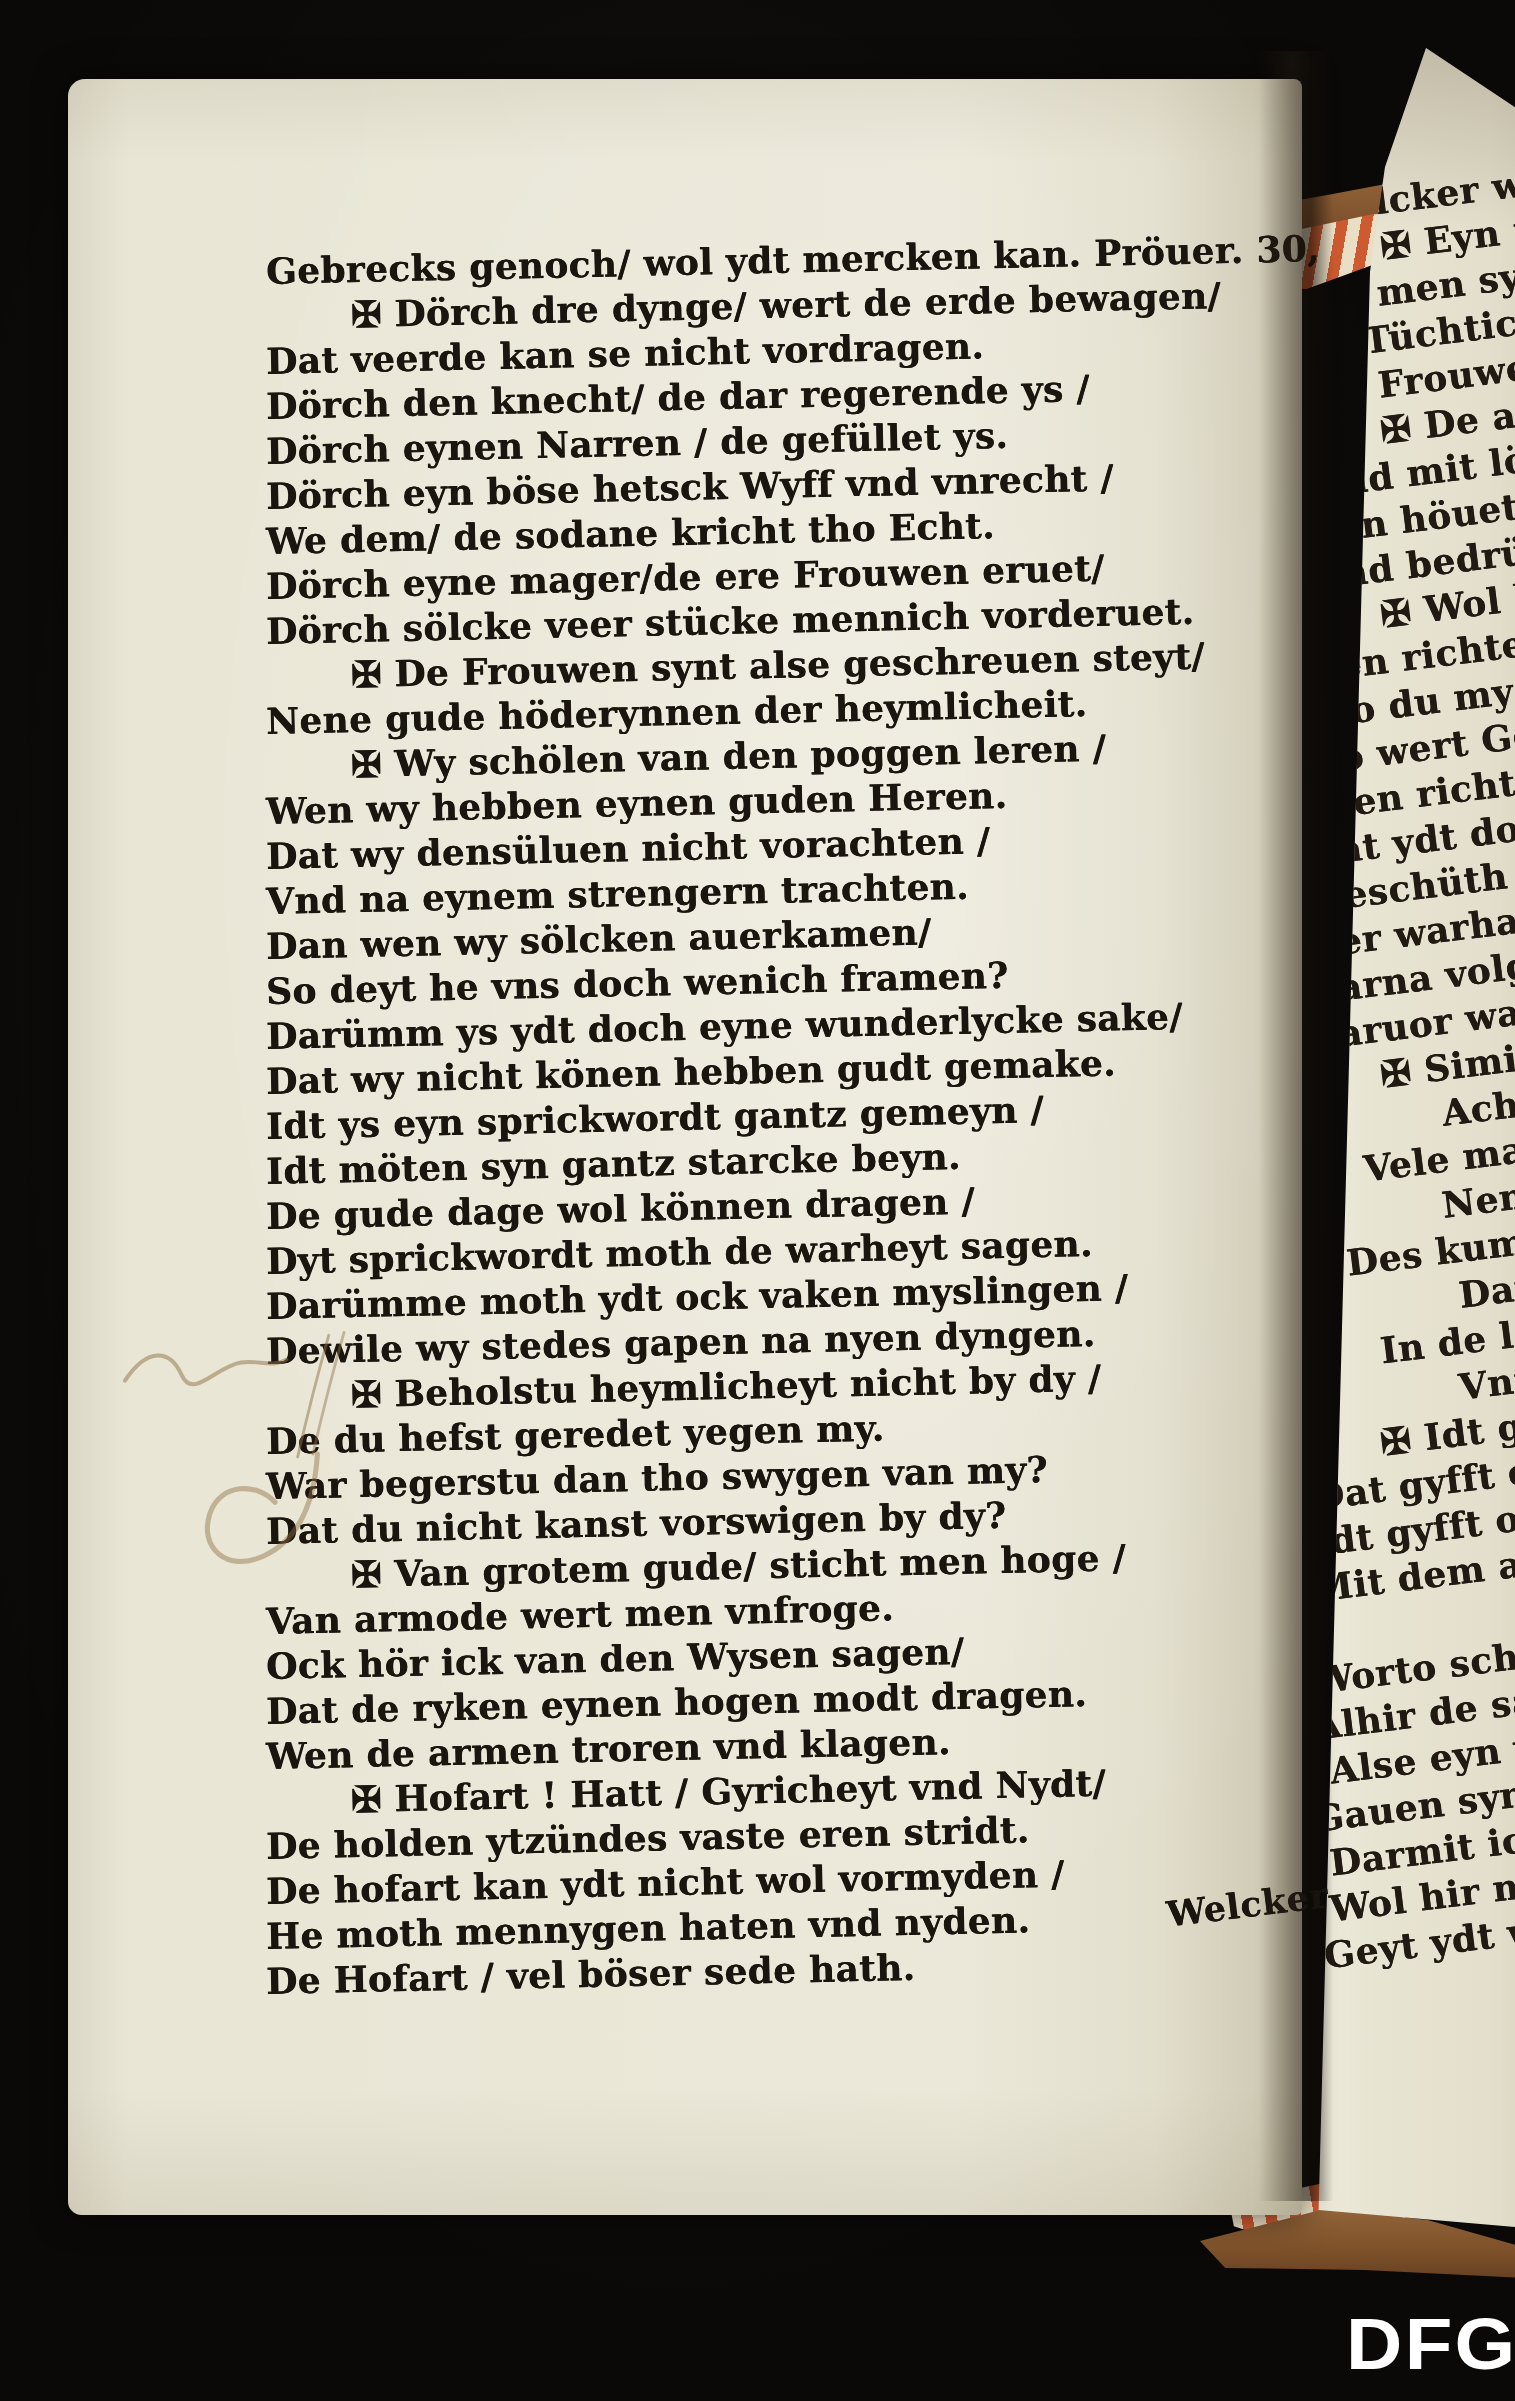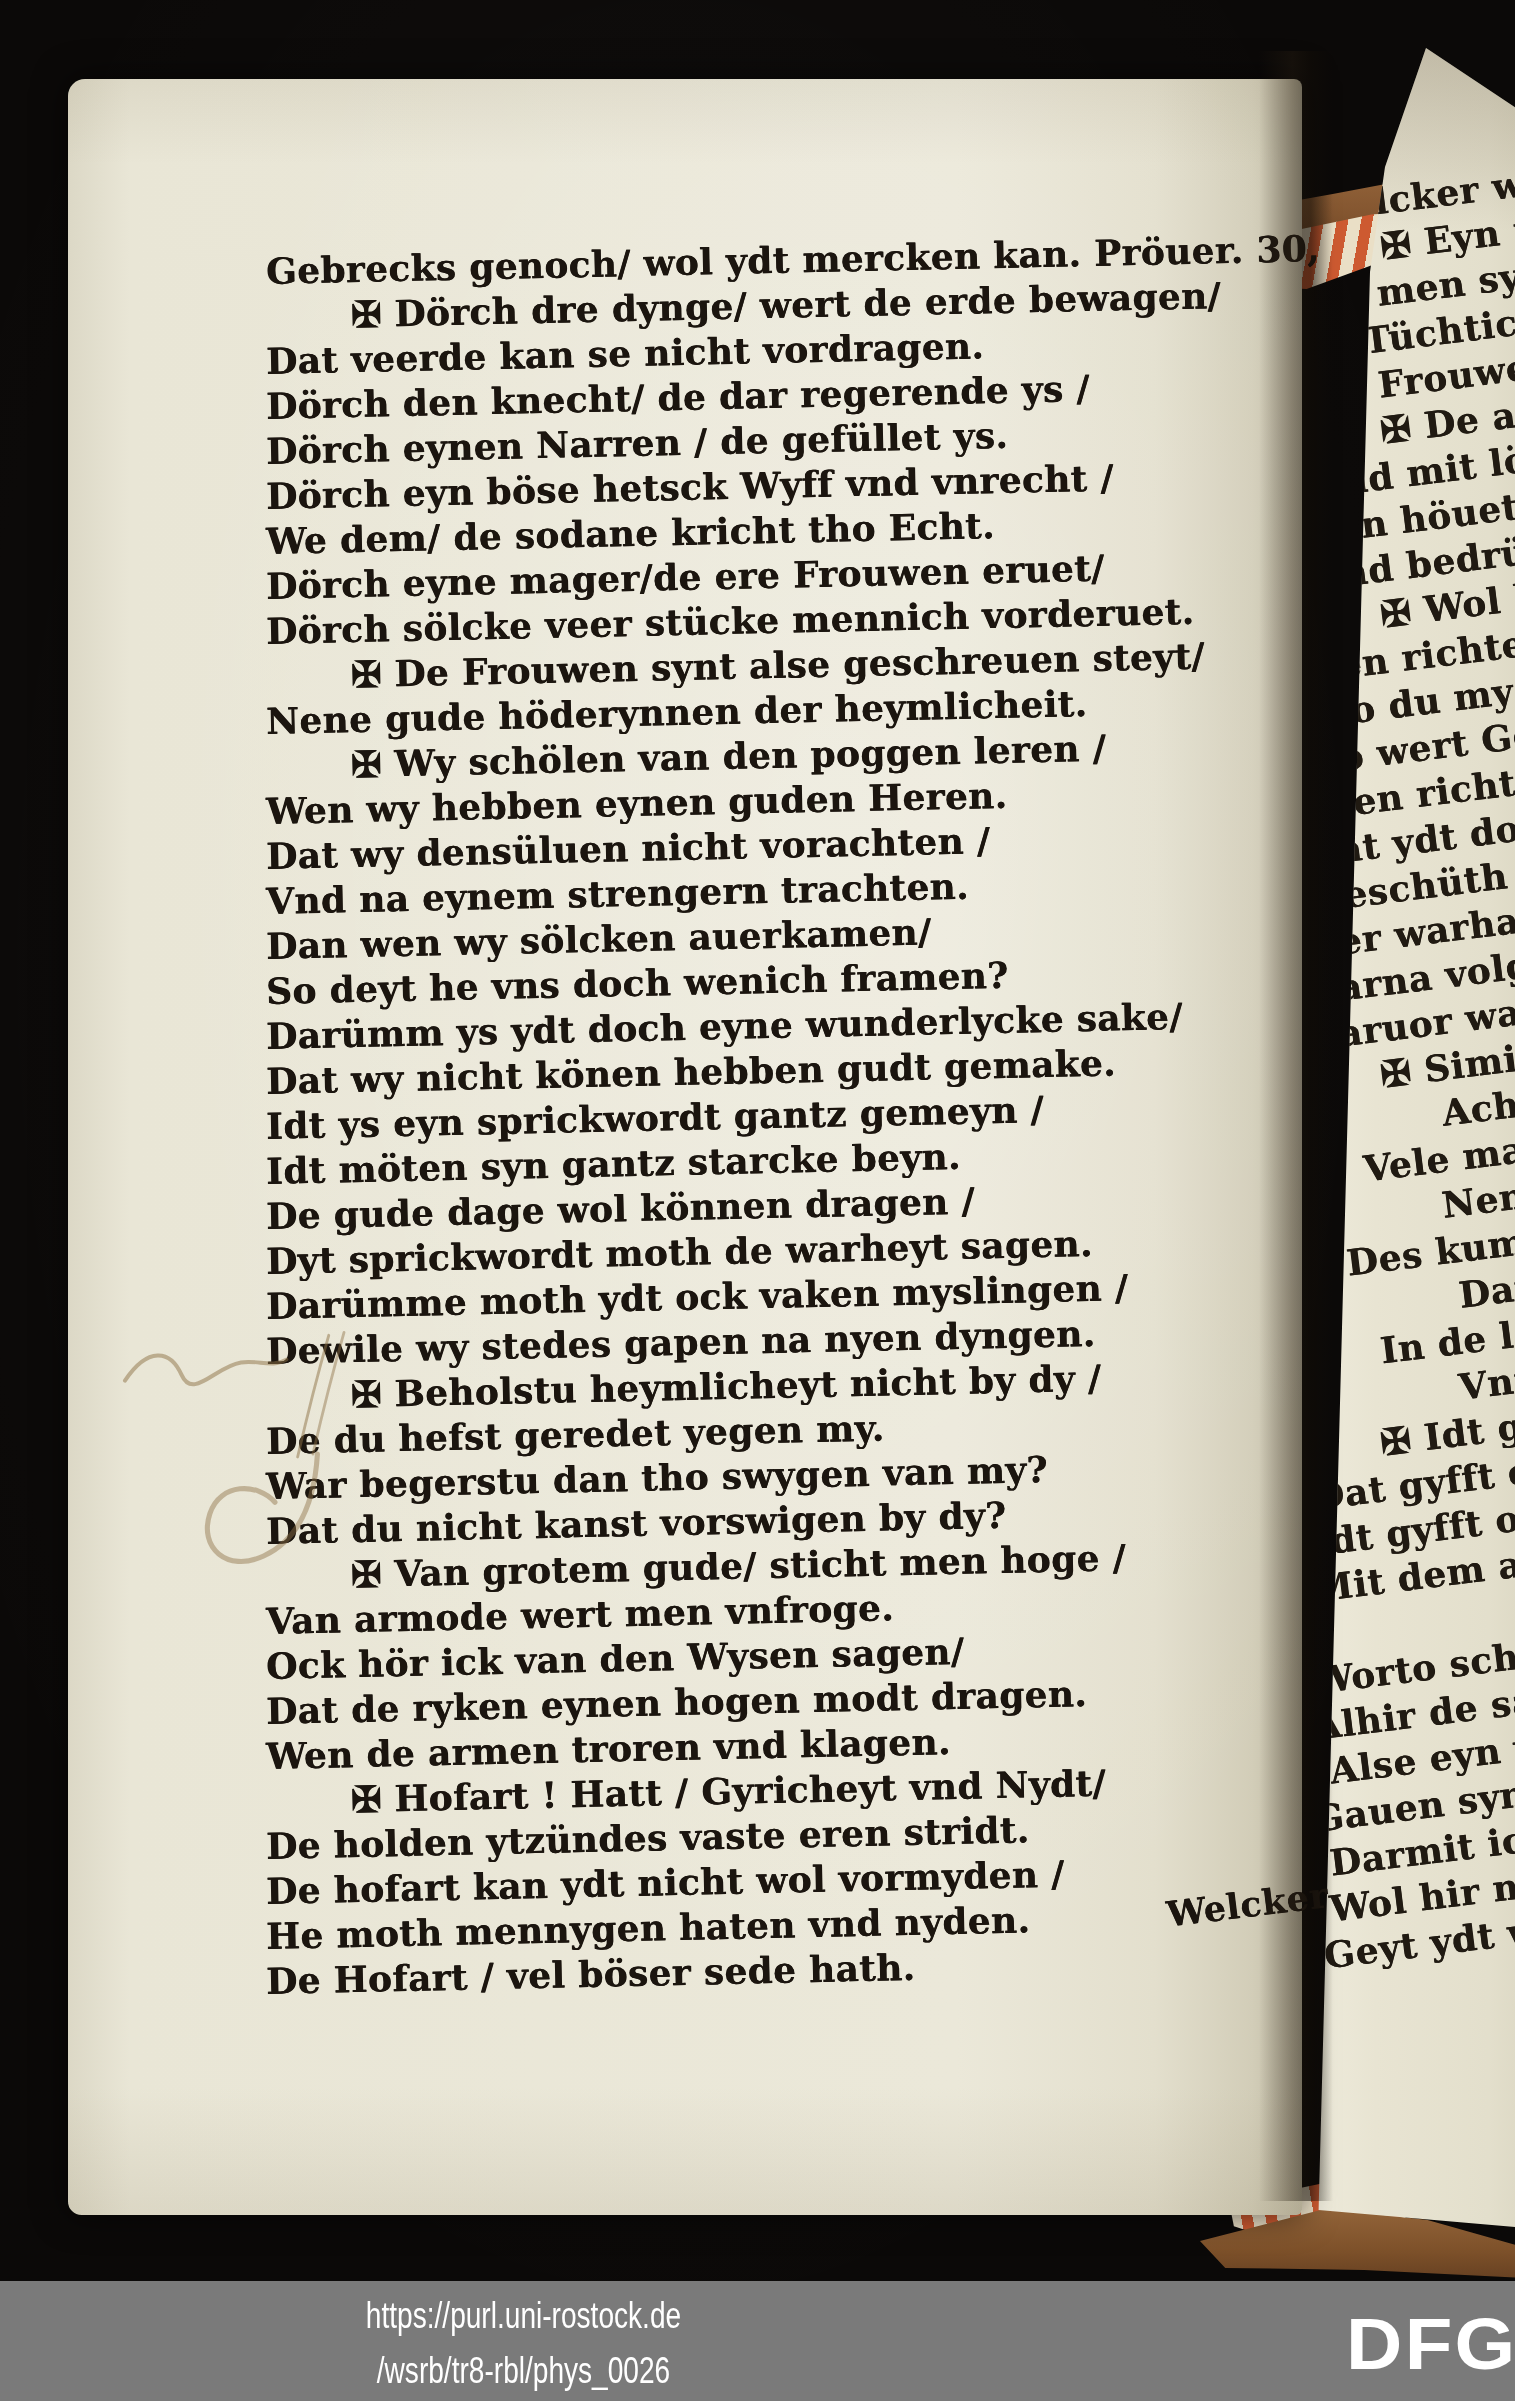"https://purl.uni-rostock.de" div.footer { html: <div> <div> <div>https://purl.uni-rostock.de</div> <div>/wsrb/tr8-rbl/phys_0026</div> </div> </div> -> none }
